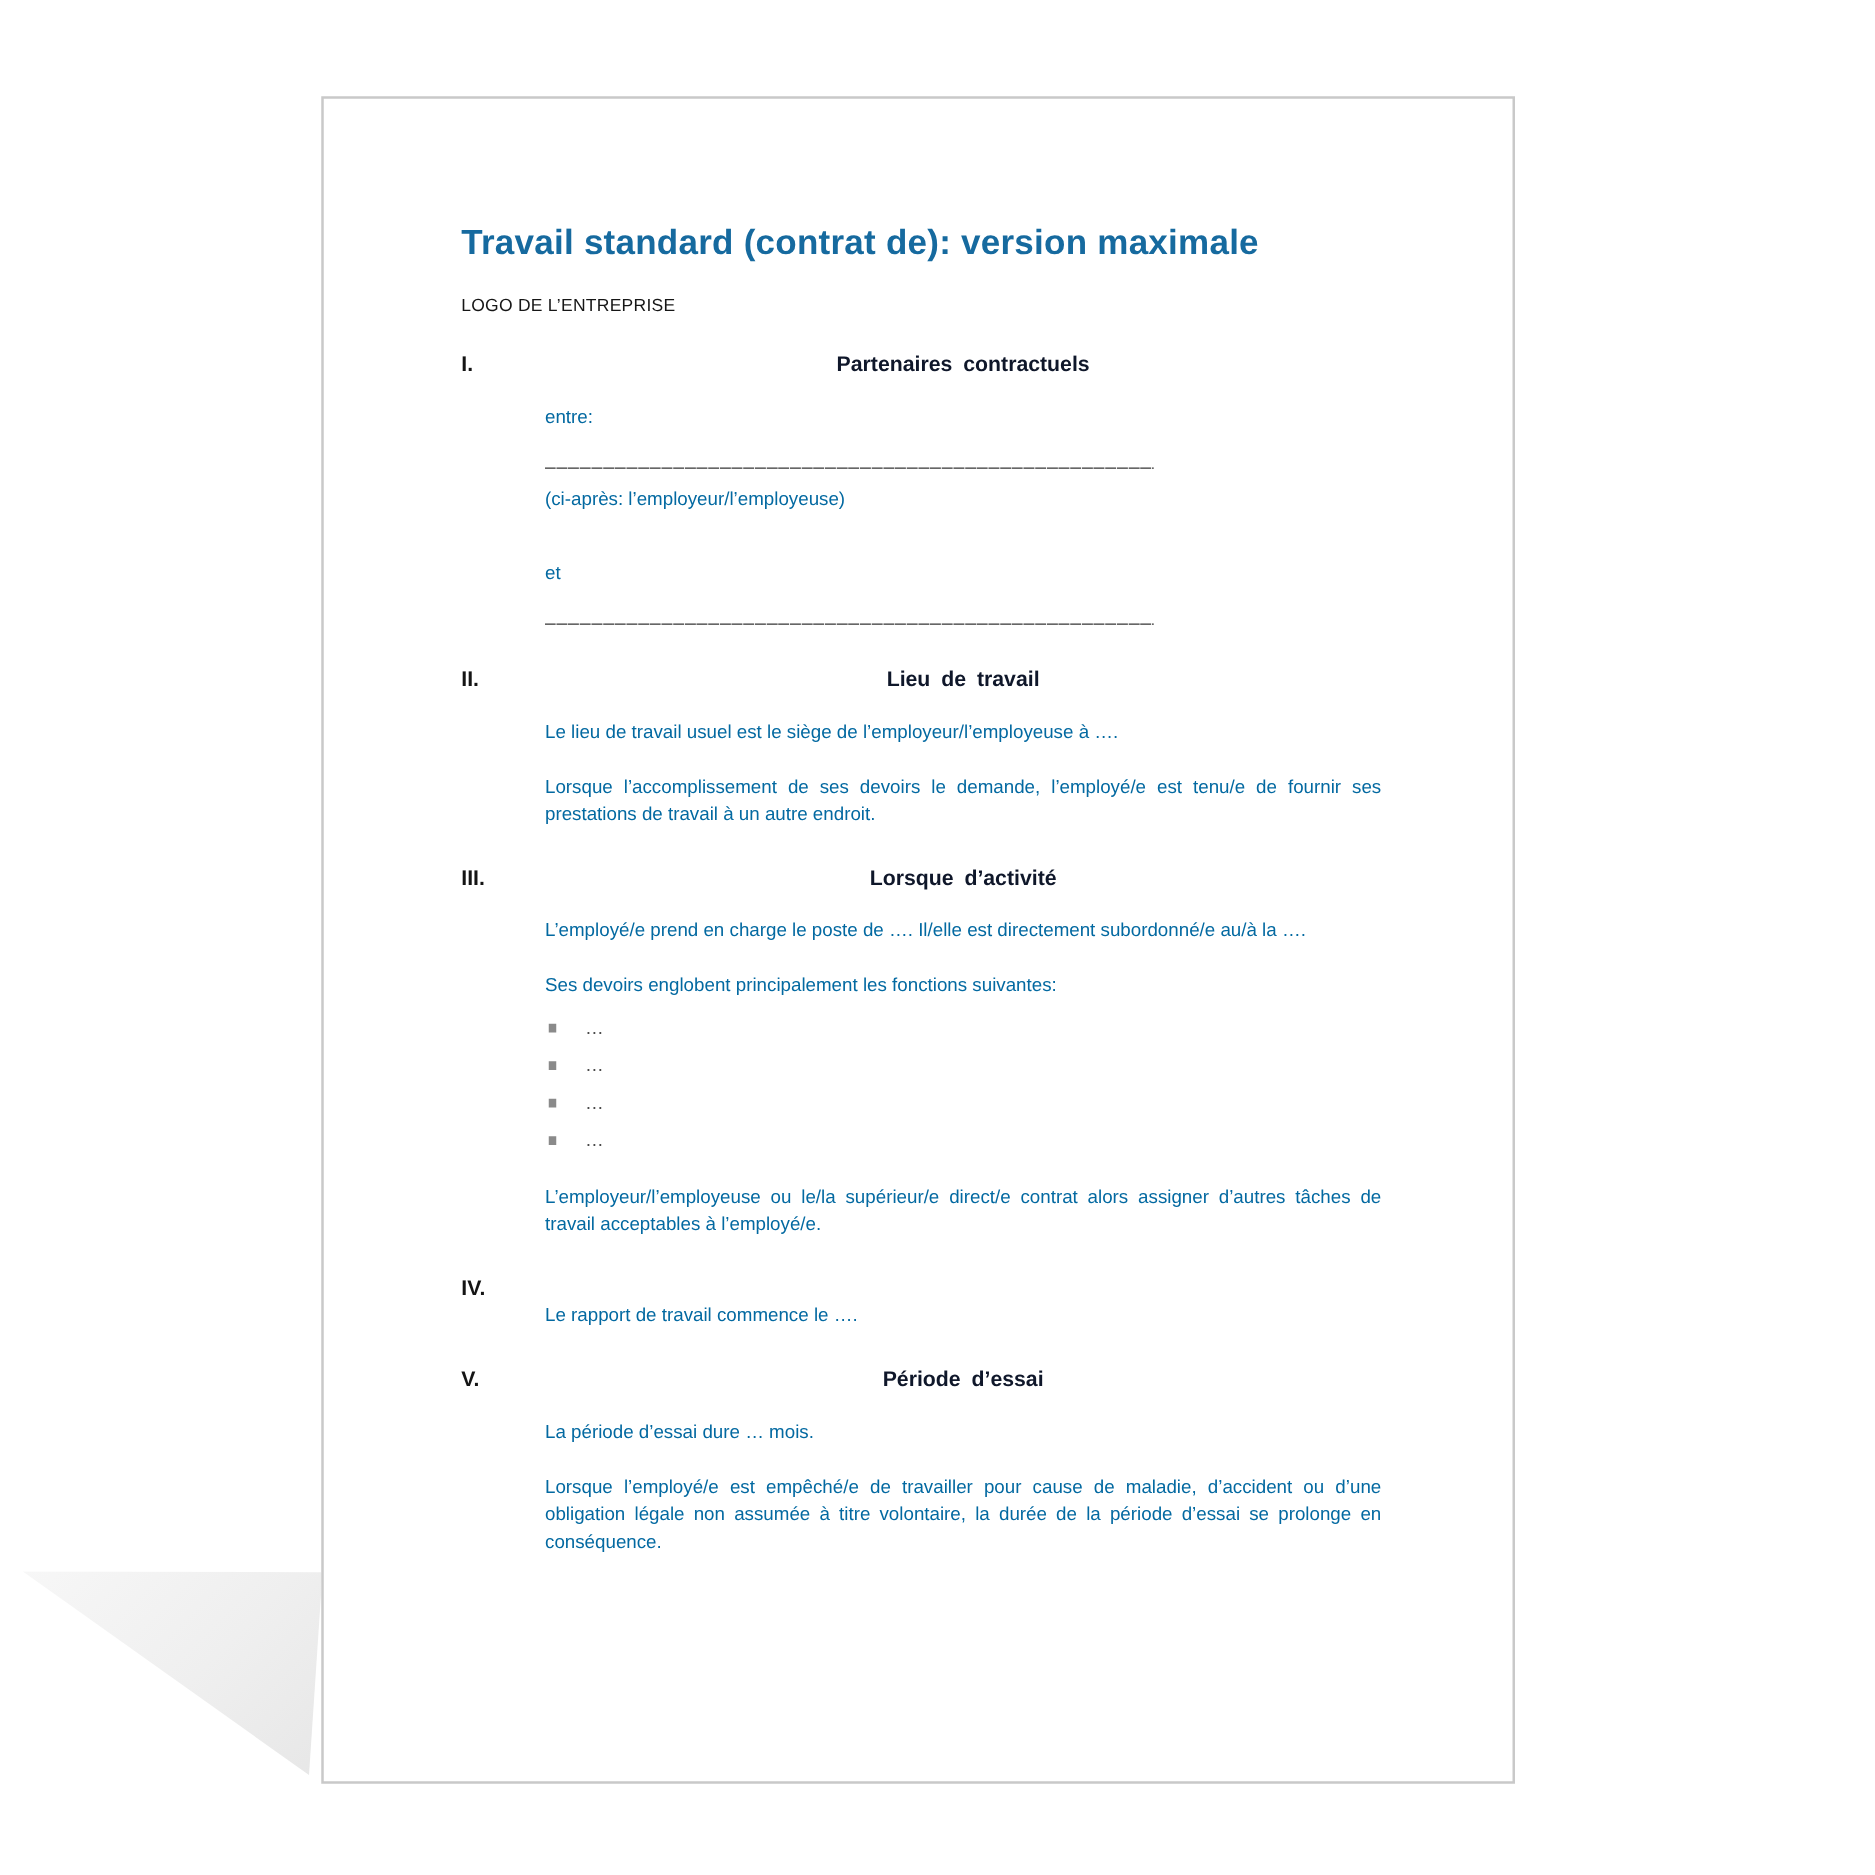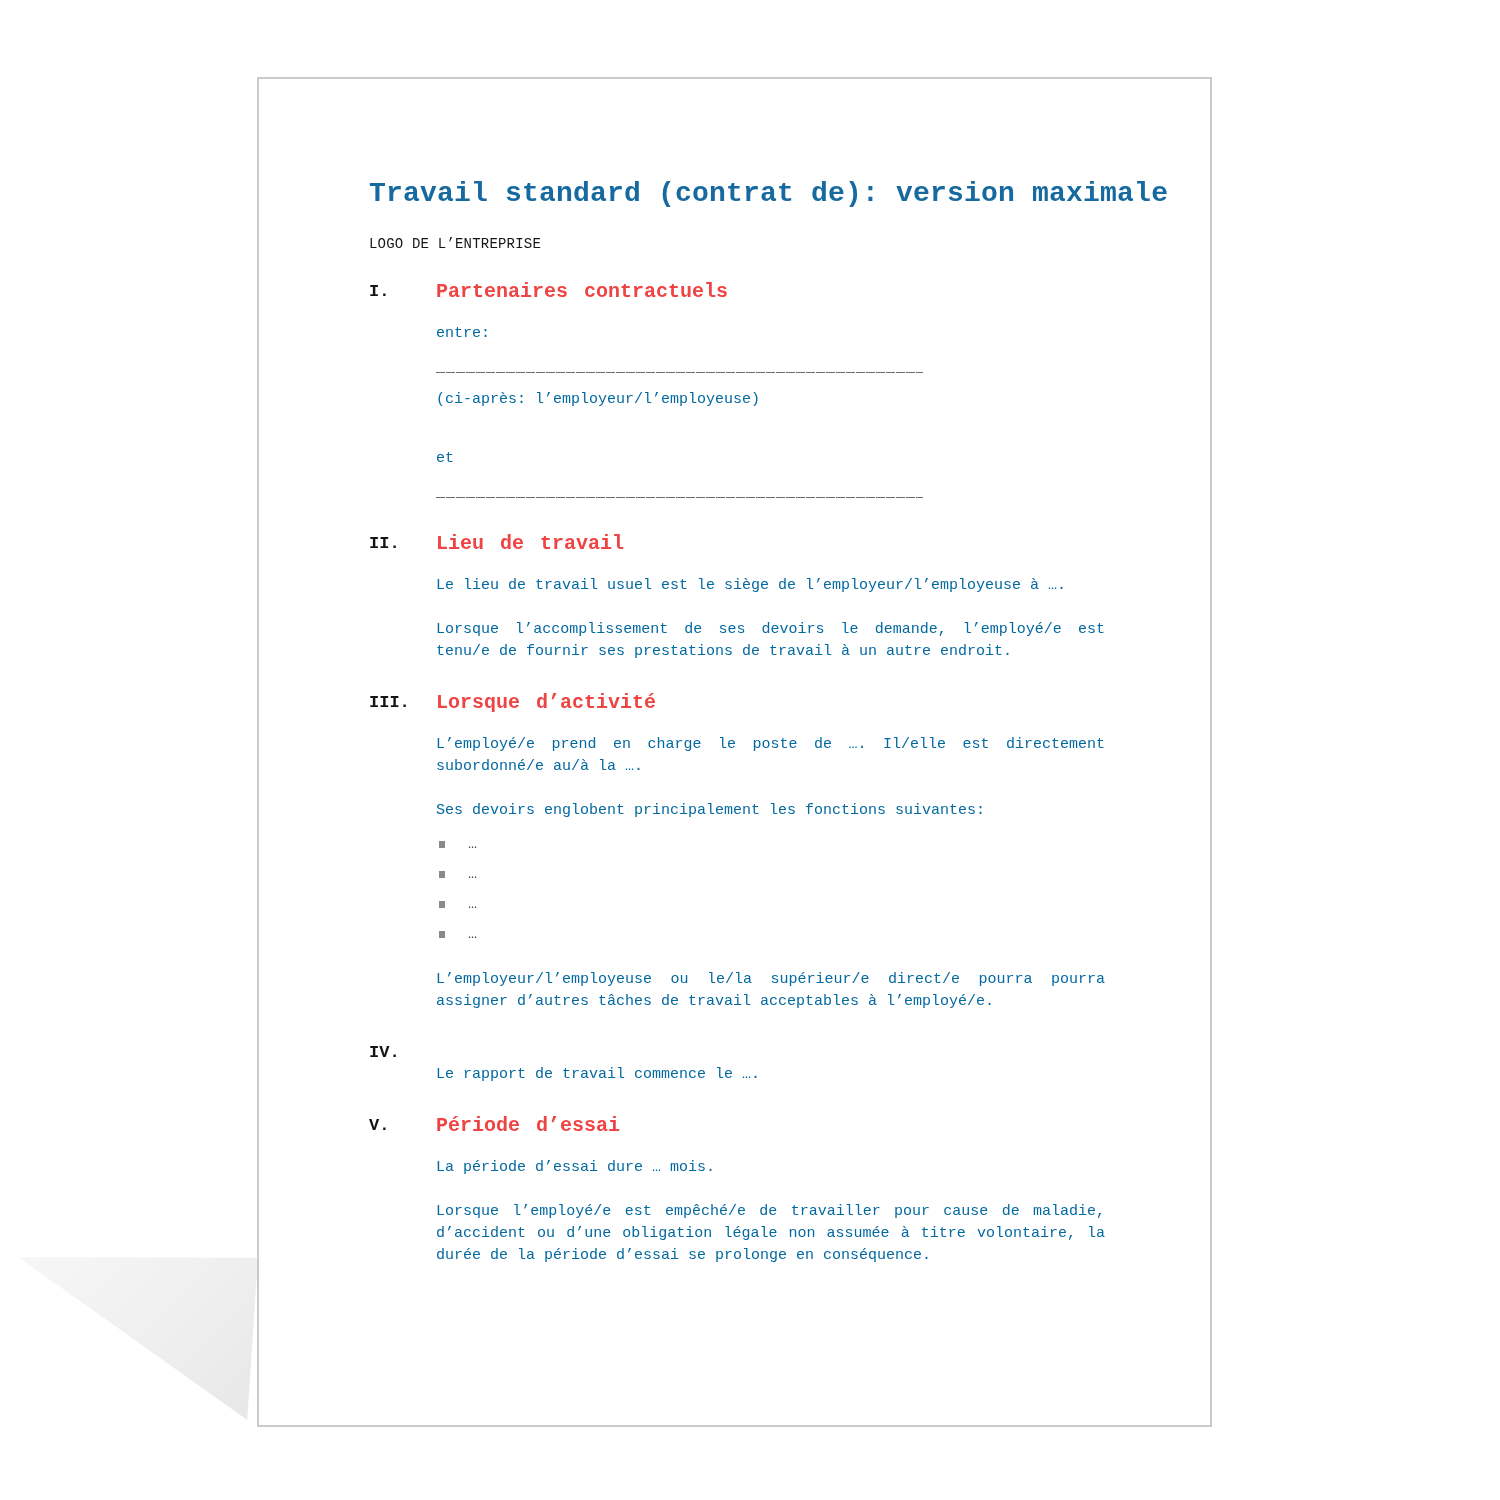"Travail standard (contrat de): version" .stage { font-family: Liberation Mono, monospace -> none }
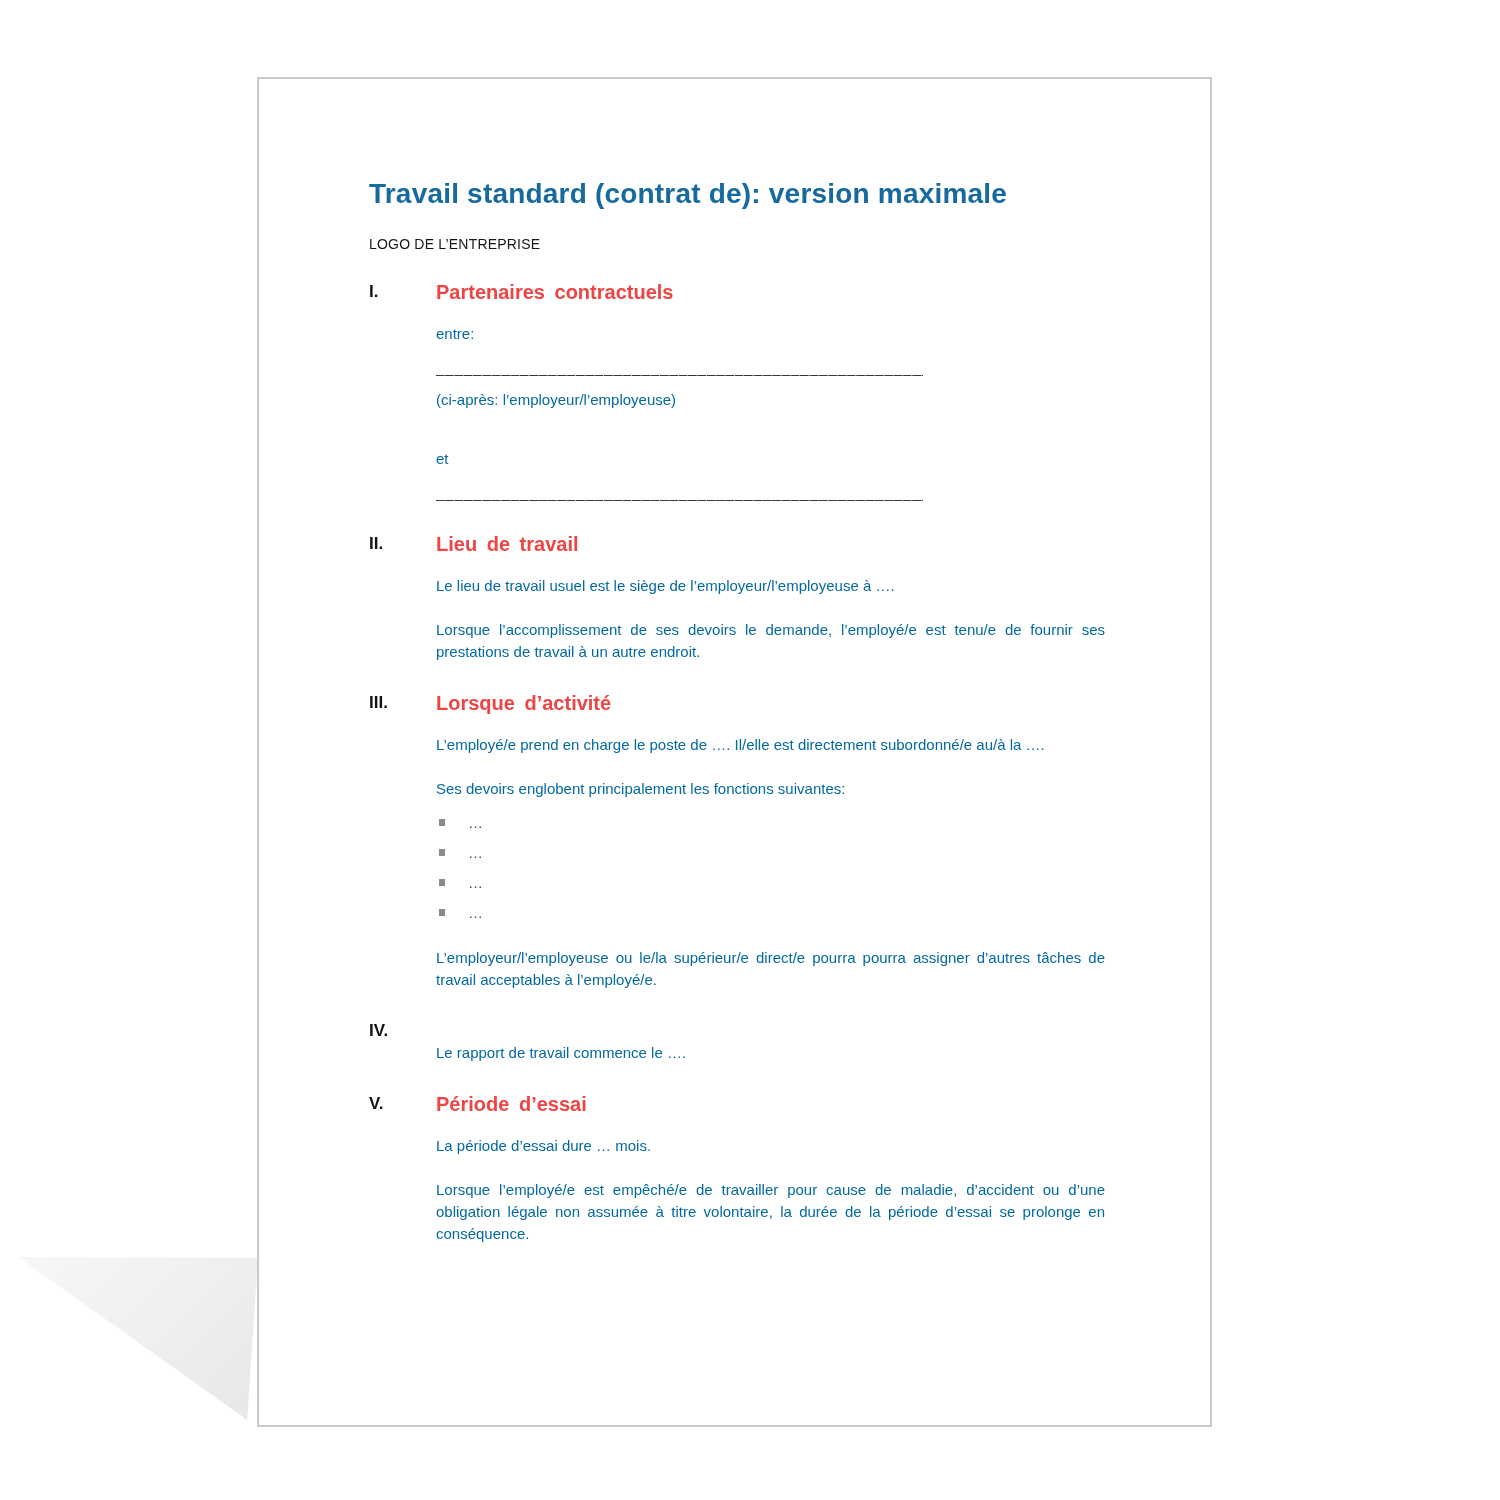"Partenaires contractuels" .sec-title { color: #ef4444 -> #0f172a; font-size: 20px -> 17px; text-align: none -> center }
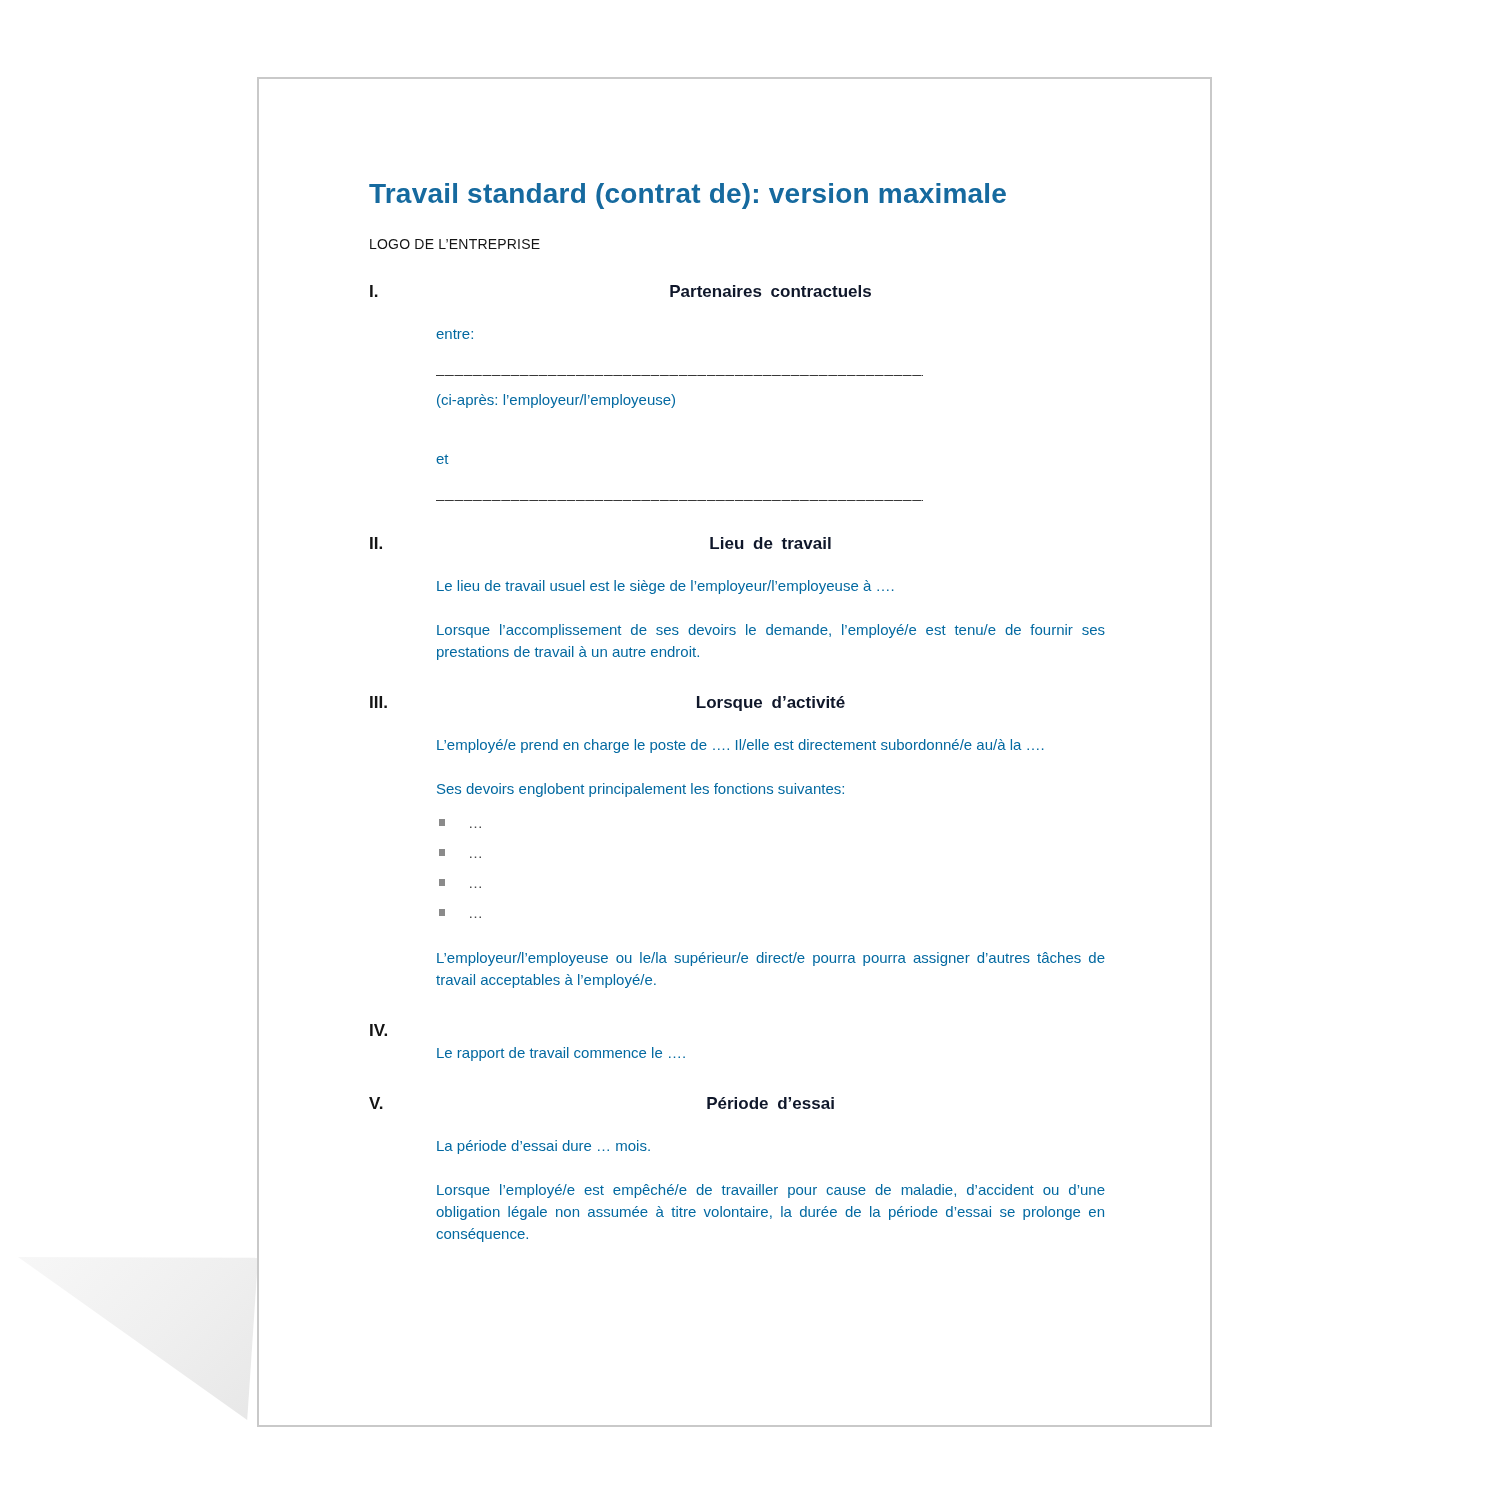"L’employeur/l’employeuse ou le/la" p { text: pourra pourra -> contrat alors }
